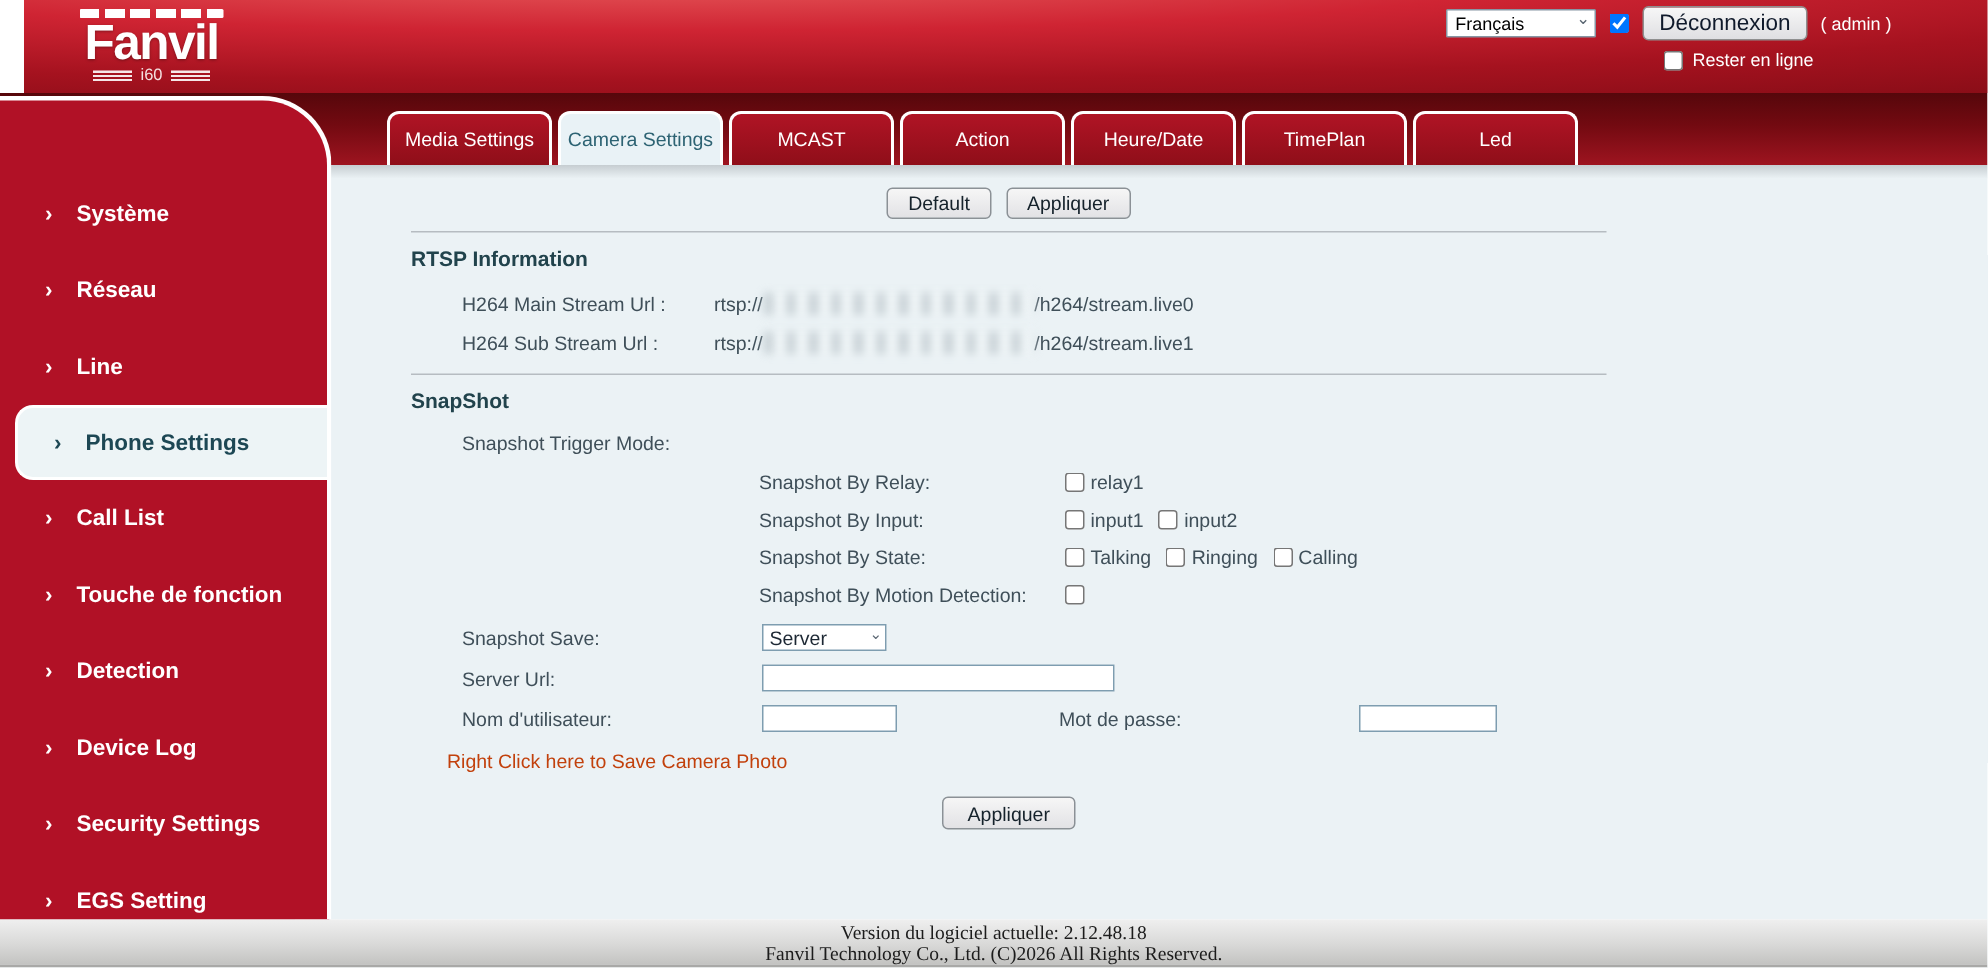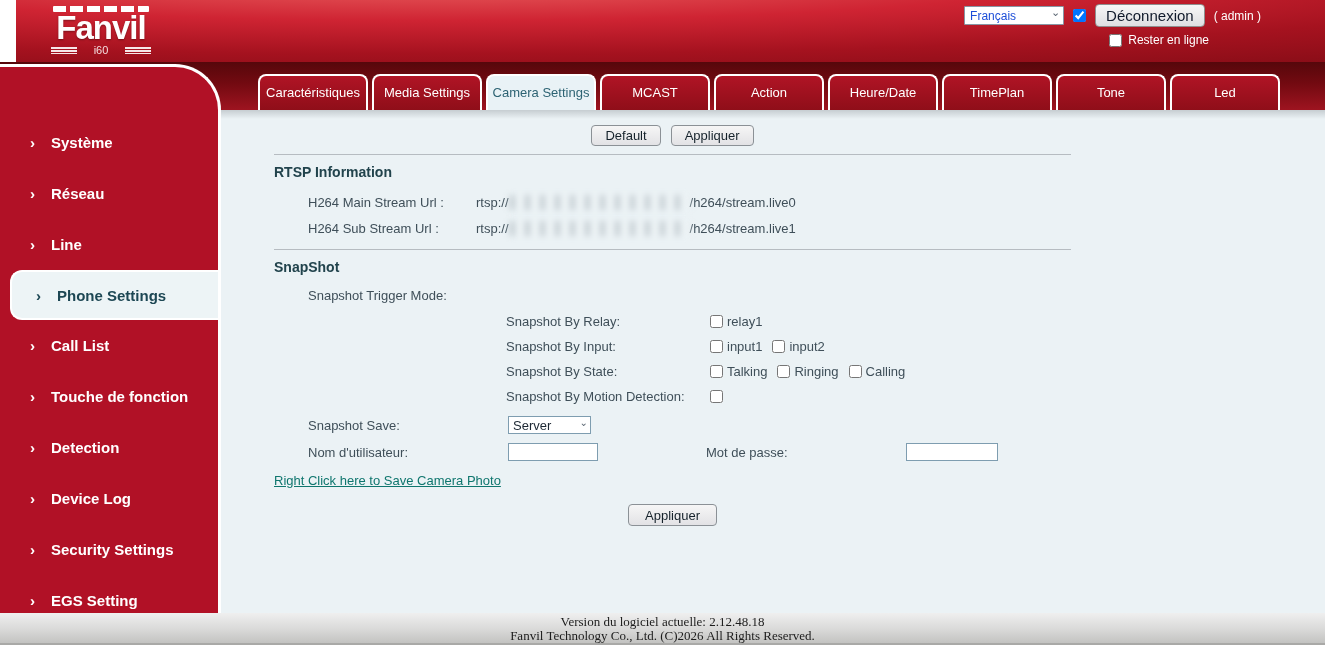"Français" select.lang { color: #1d4ed8 -> #000000 }
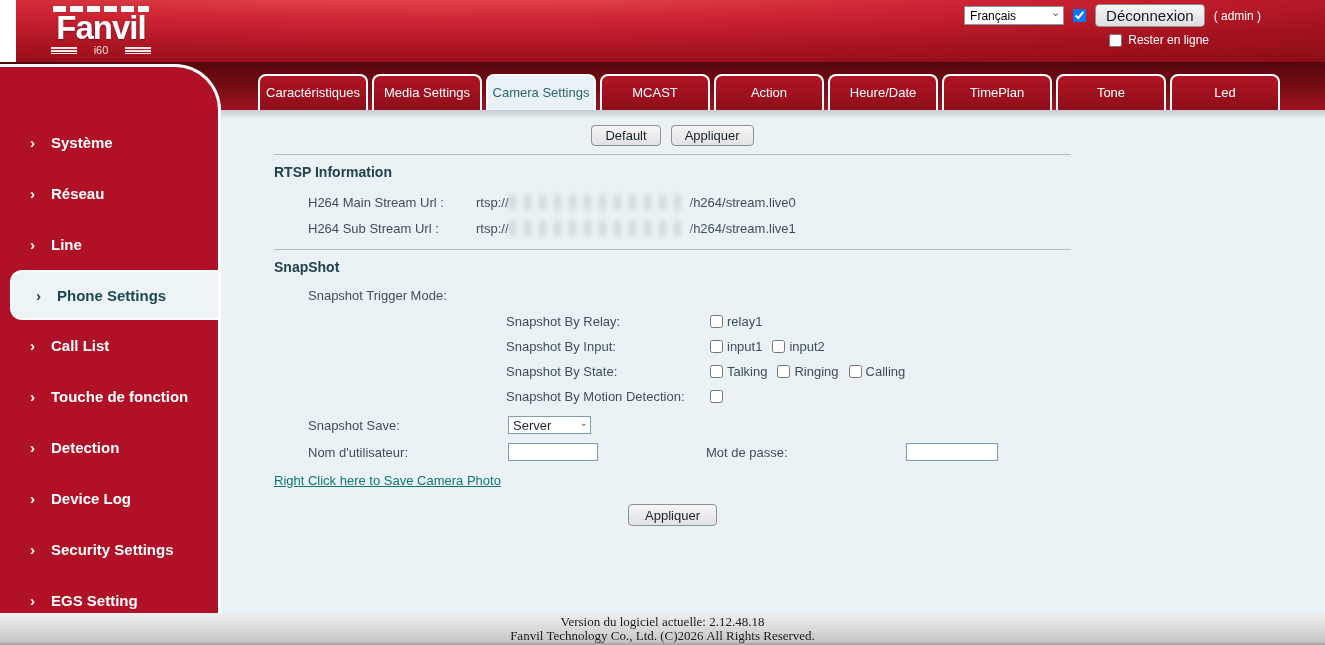"i60" .logo-sub { justify-content: space-between -> center }
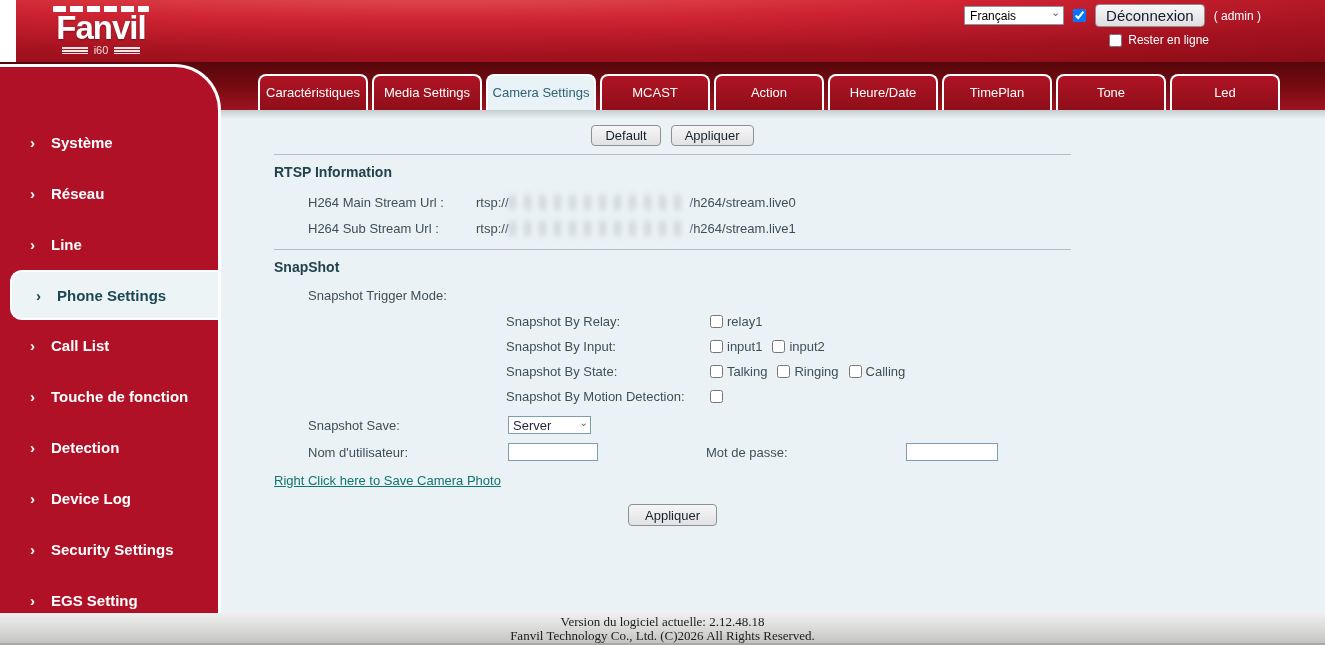"Caractéristiques" div.tab { html: <div>Caractéristiques</div> -> none }
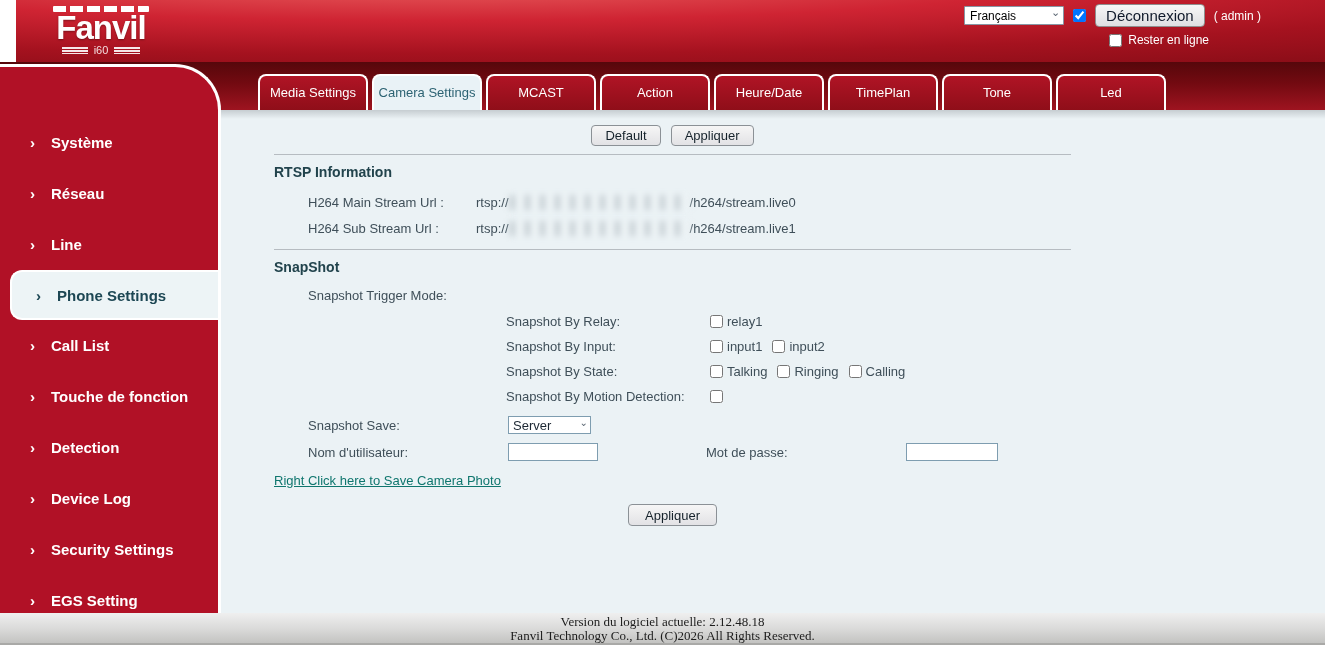"Tone" div.tab { html: <div>Tone</div> -> none }
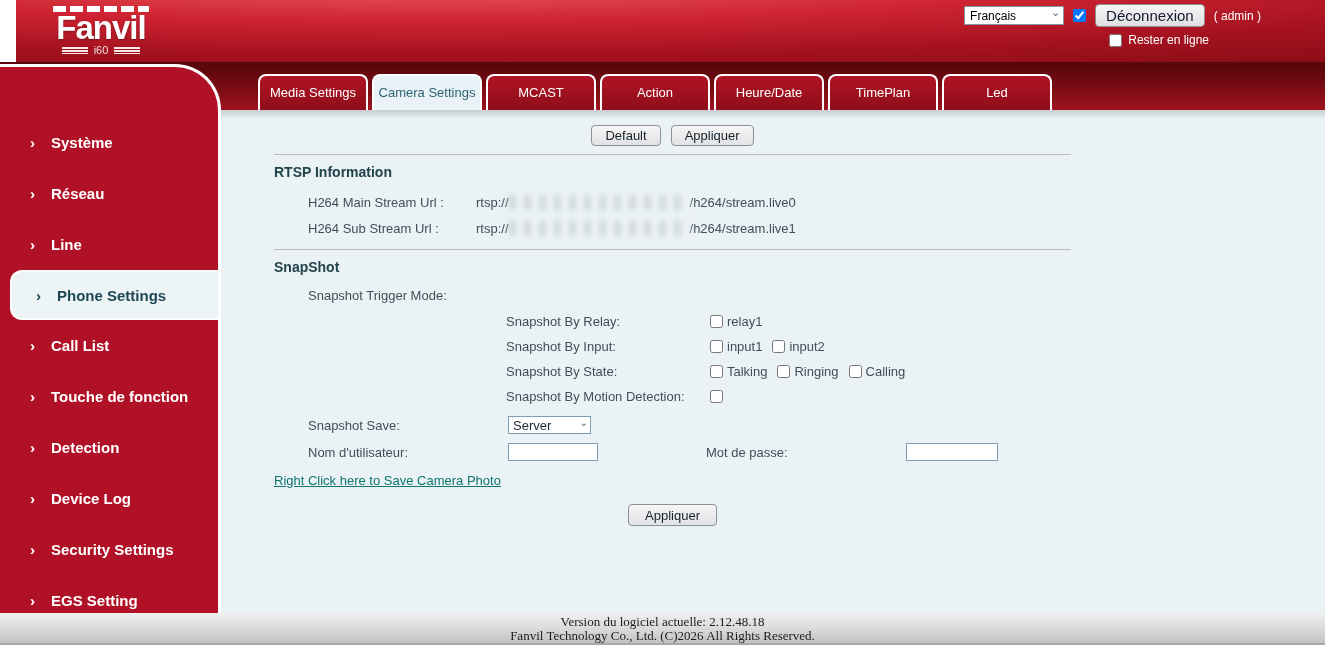"Server Url:" div.url-row { html: none -> <div> <span>Server Url:</span> <input> </div> }
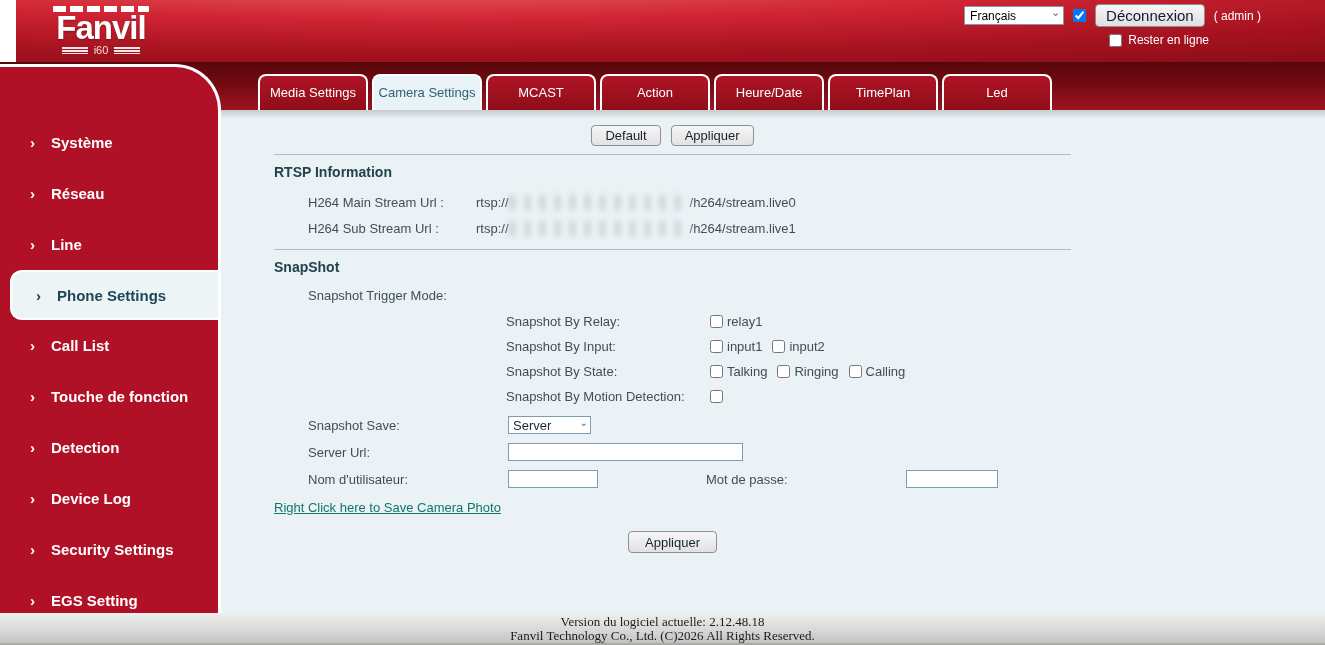"Right Click here to Save" .photo-link { color: #0f766e -> #c2410c; margin-left: none -> 24px; text-decoration: underline -> none }
